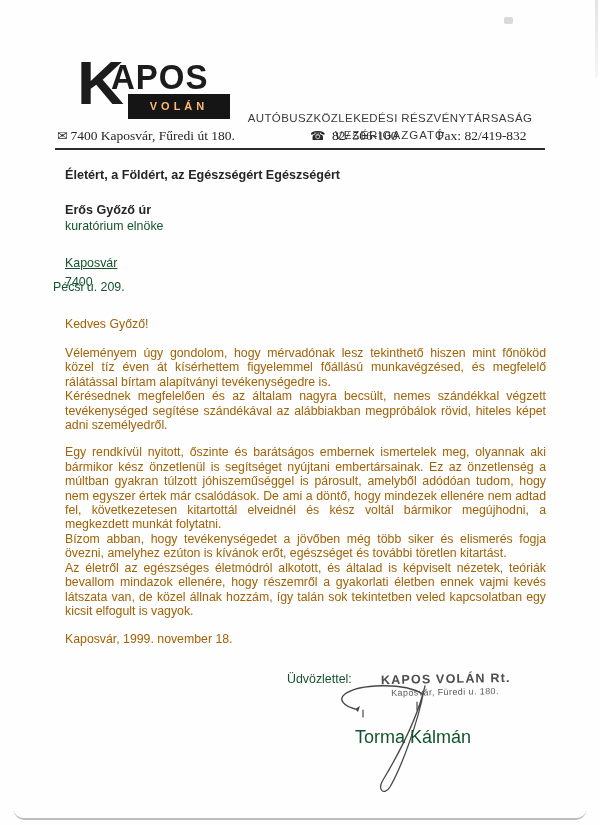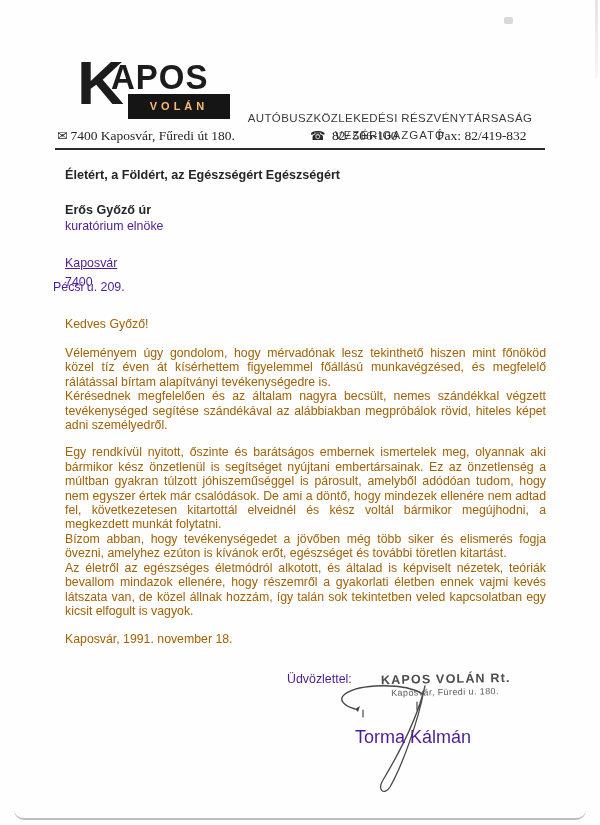"kuratórium elnöke" .abs { color: #4c1d95 -> #14532d }
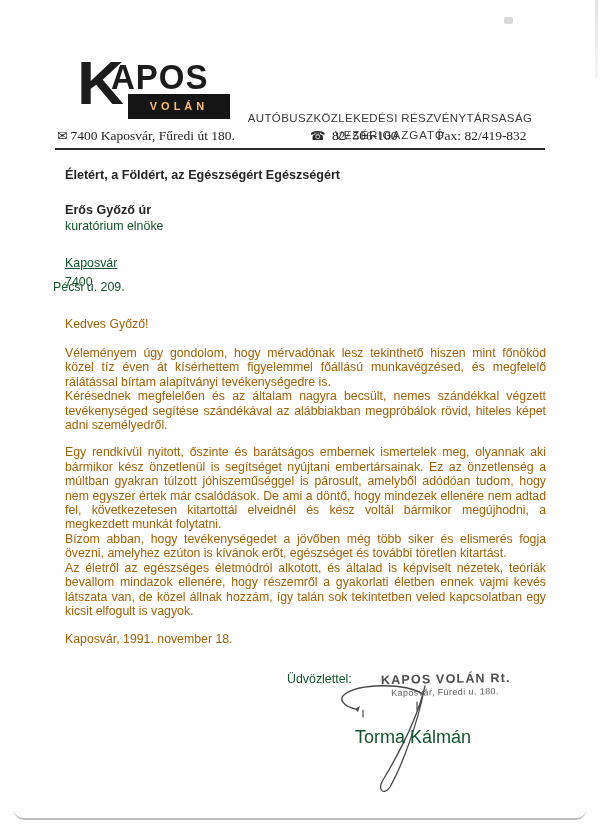"Kaposvár, 1991. november 18." div.body-text { text: 1991 -> 1999 }
